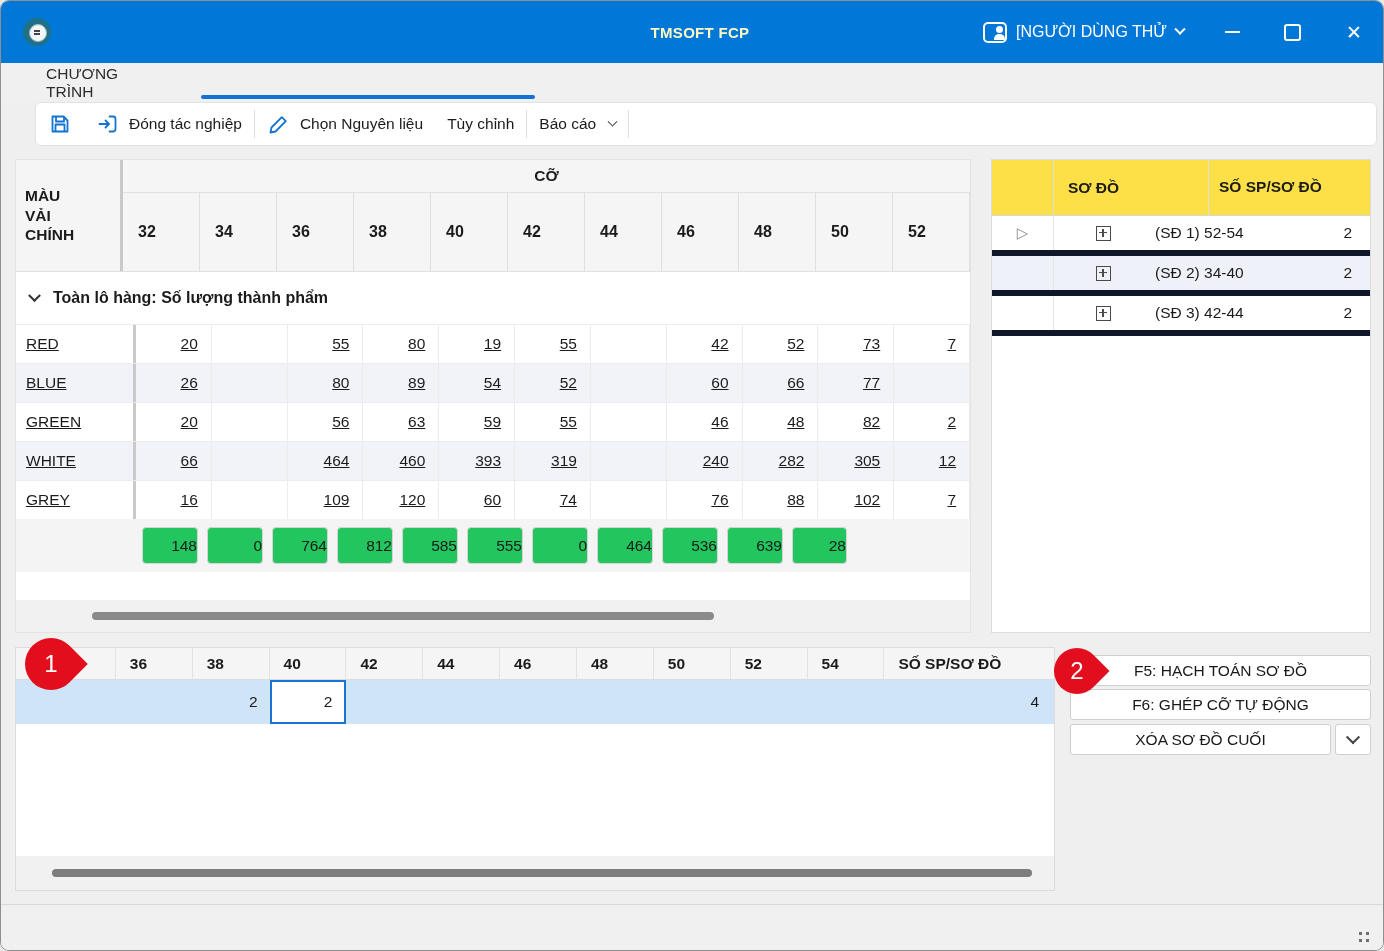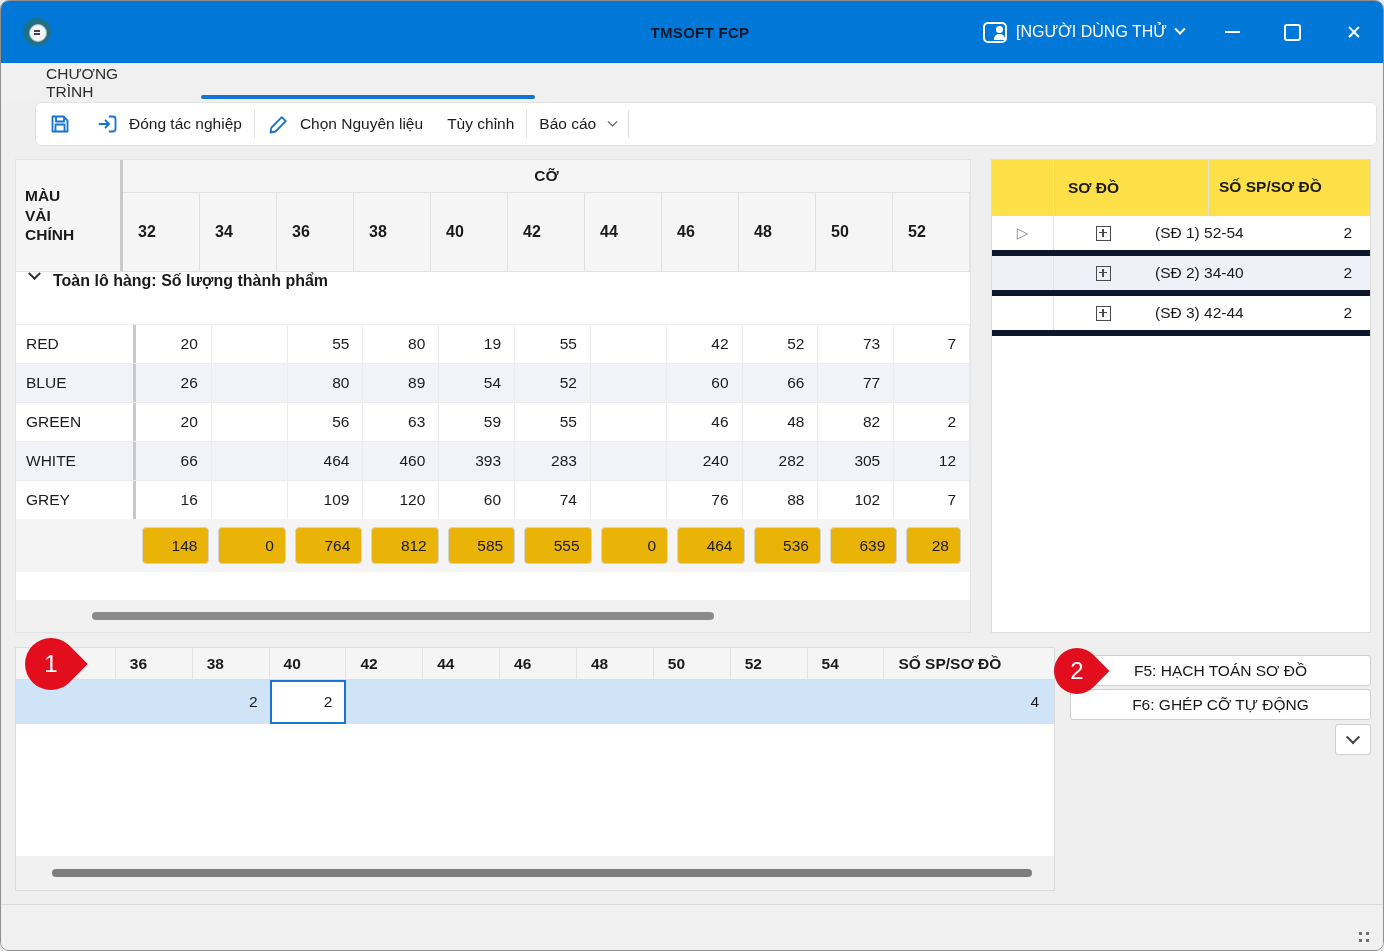"TMSOFT FCP" .title-text { color: #0f172a -> #fef9c3 }
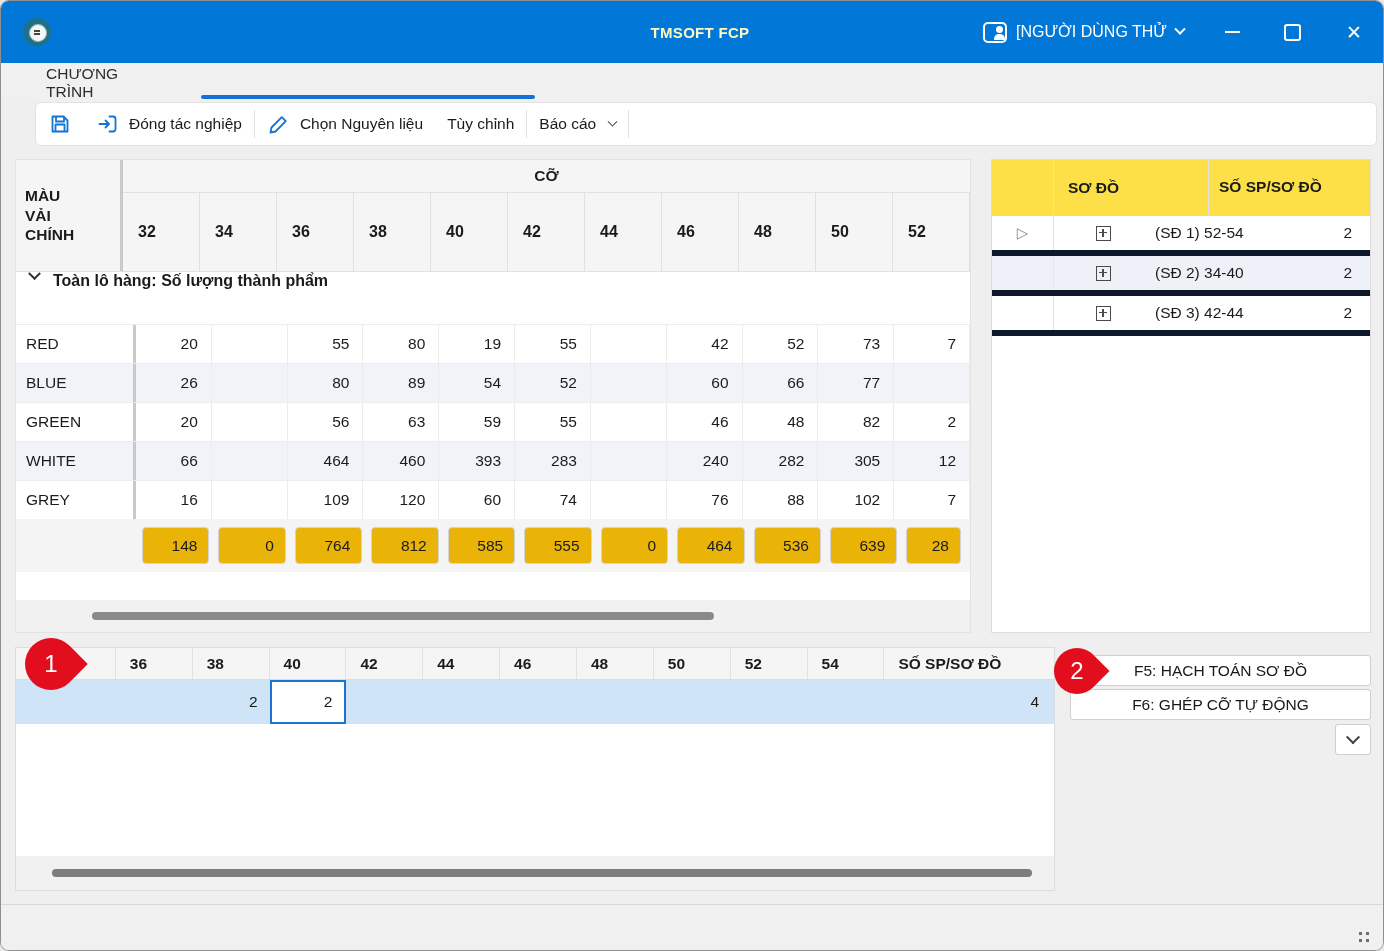"Toàn lô hàng: Số lượng" .mt-group { align-items: flex-start -> center }
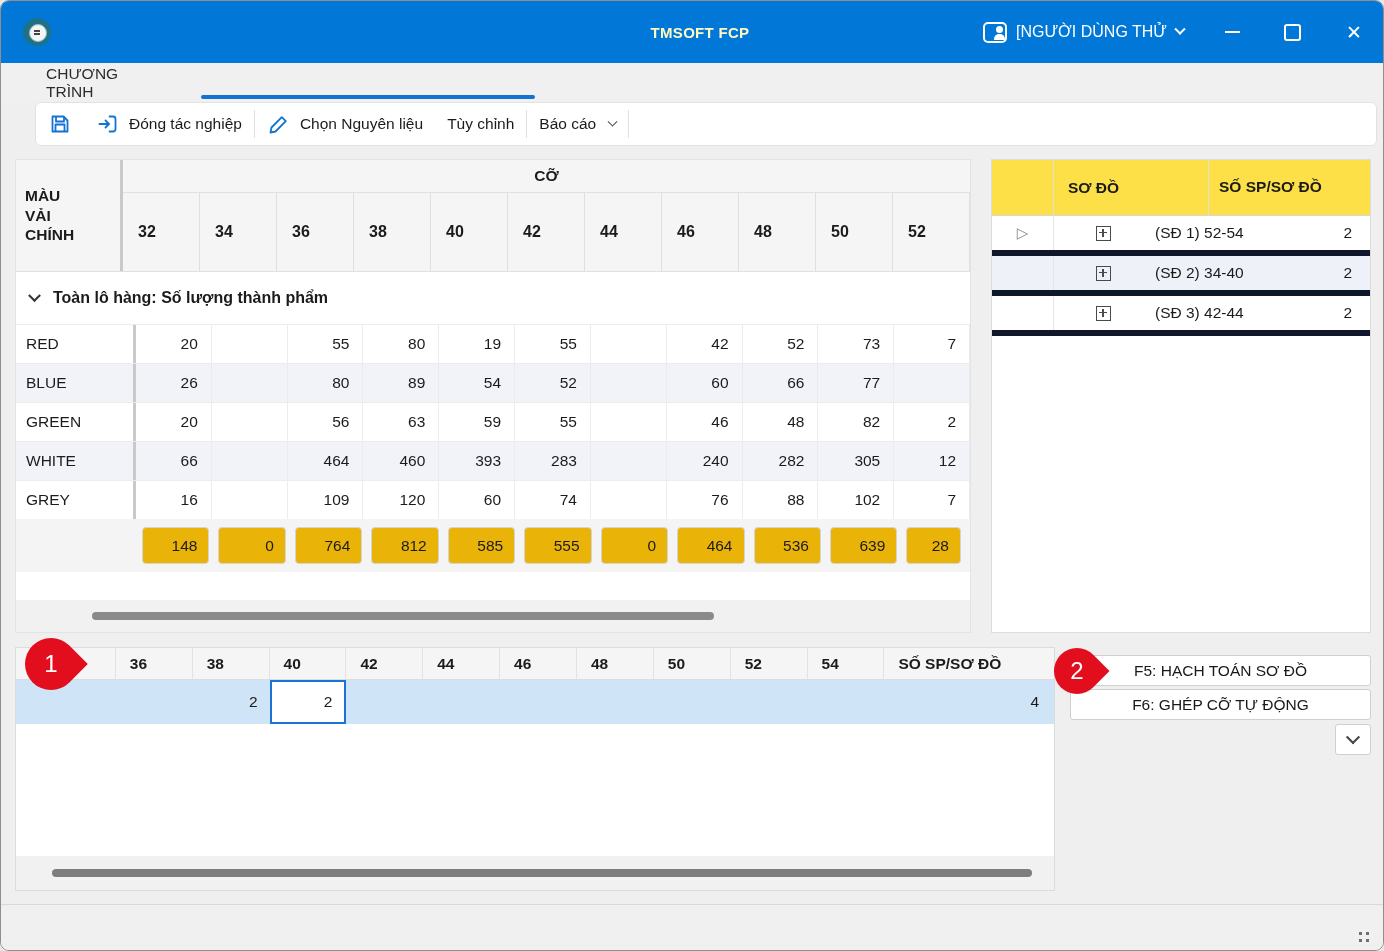"RED" .mrow { text-decoration: none -> underline }
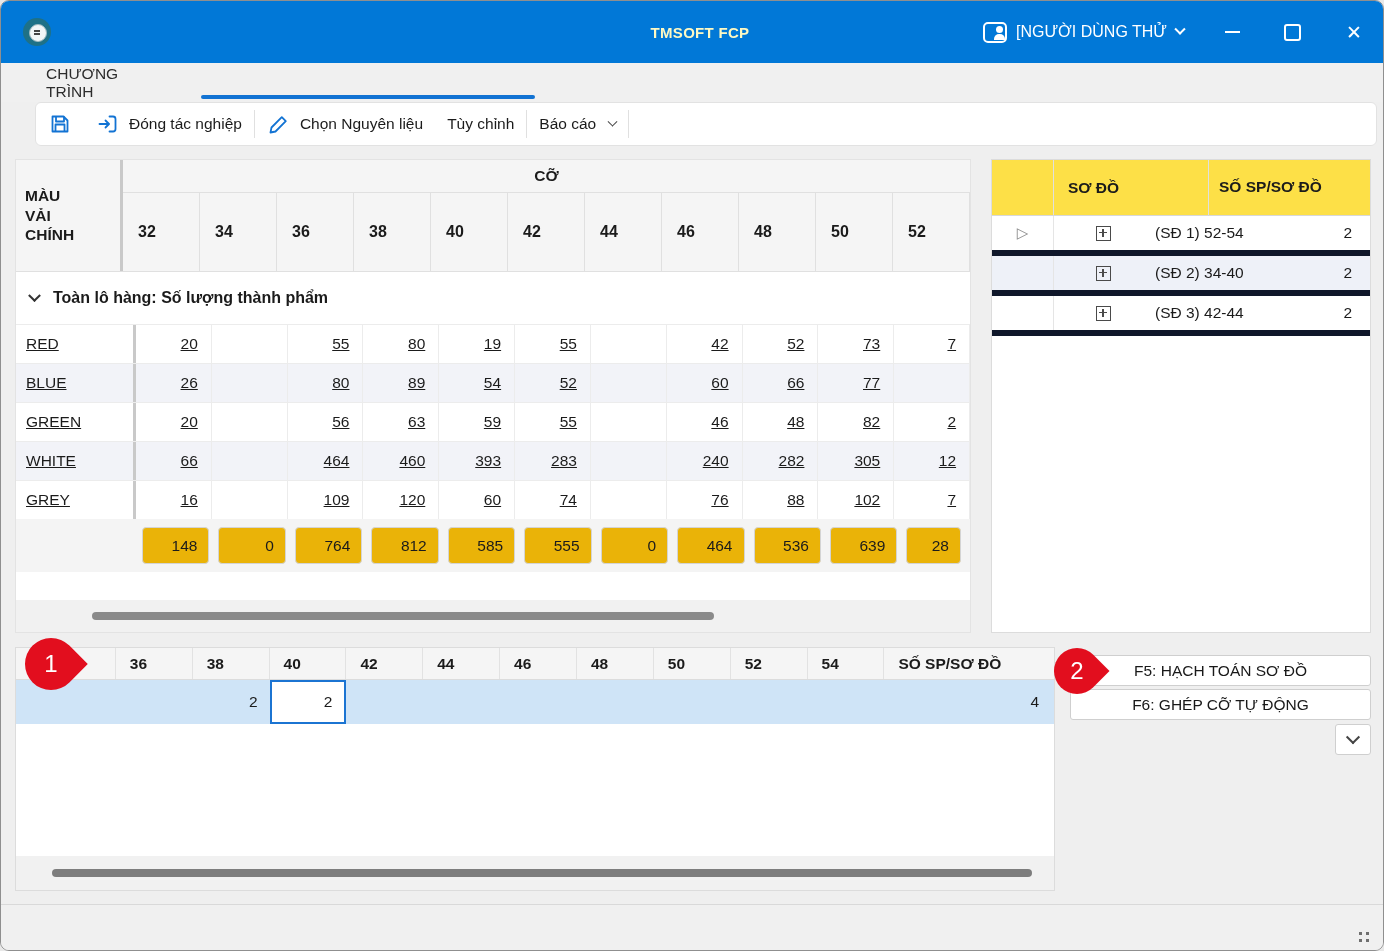"283" div.mcell { text: 283 -> 319 }
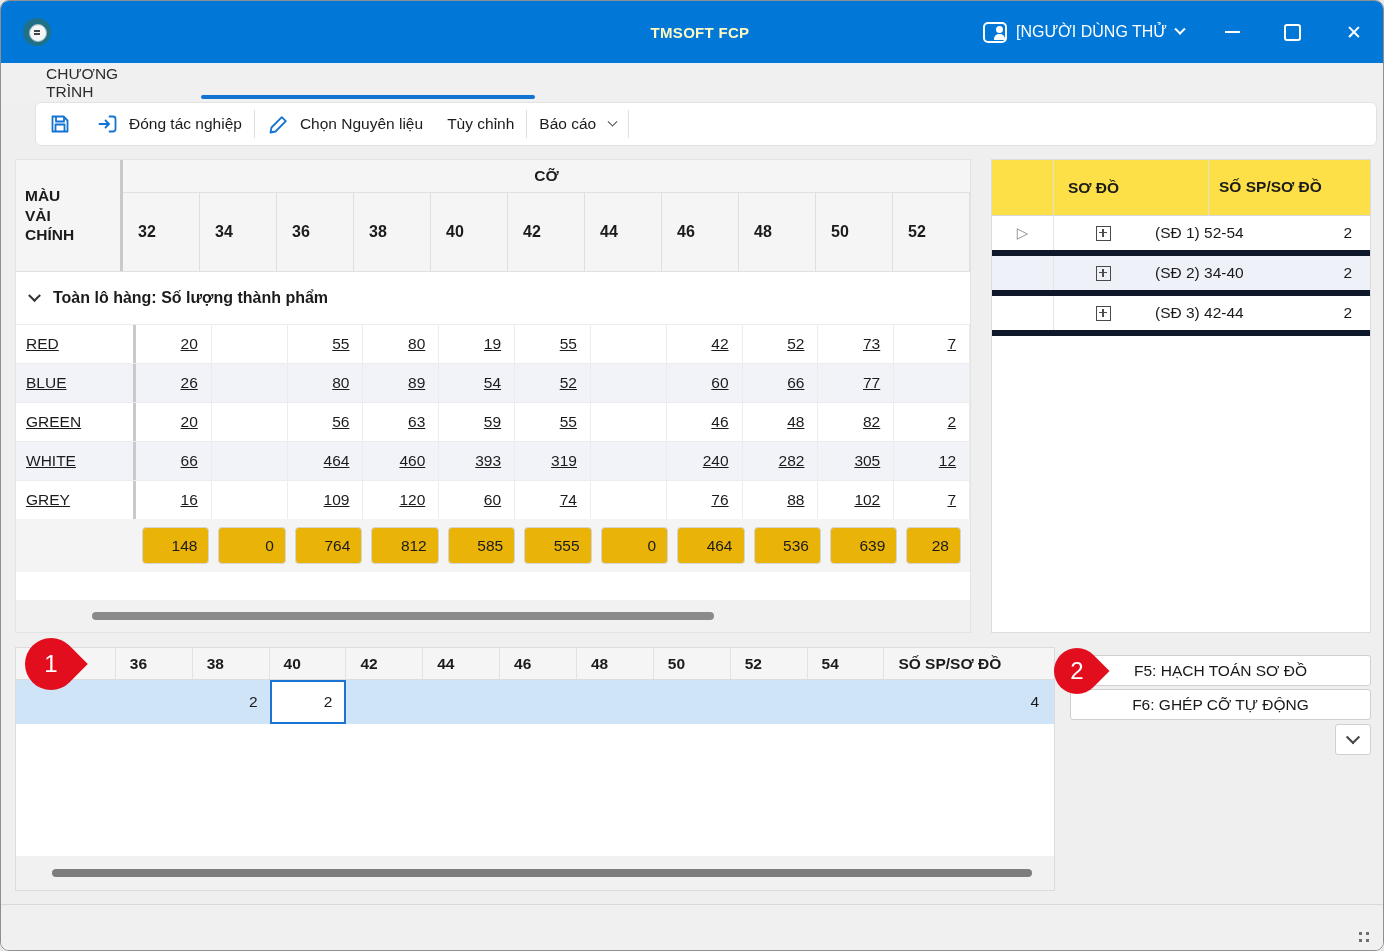"148" .tbox { background: #eab308 -> #22c55e; padding-right: 11px -> none; width: 68px -> 56px }
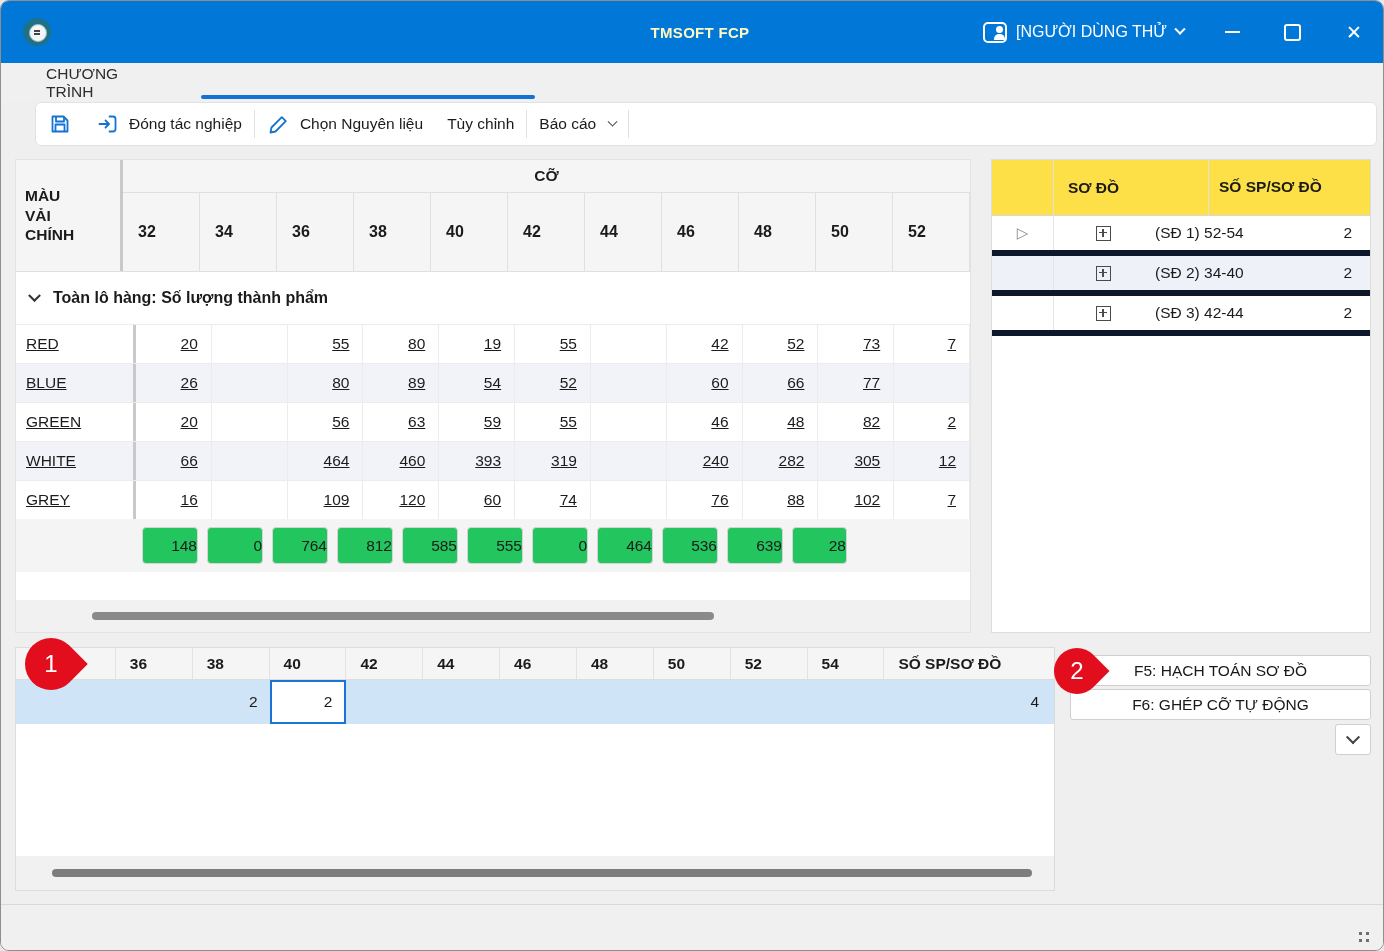"XÓA SƠ ĐỒ CUỐI" div.abtn { html: none -> <div>XÓA SƠ ĐỒ CUỐI</div> }
